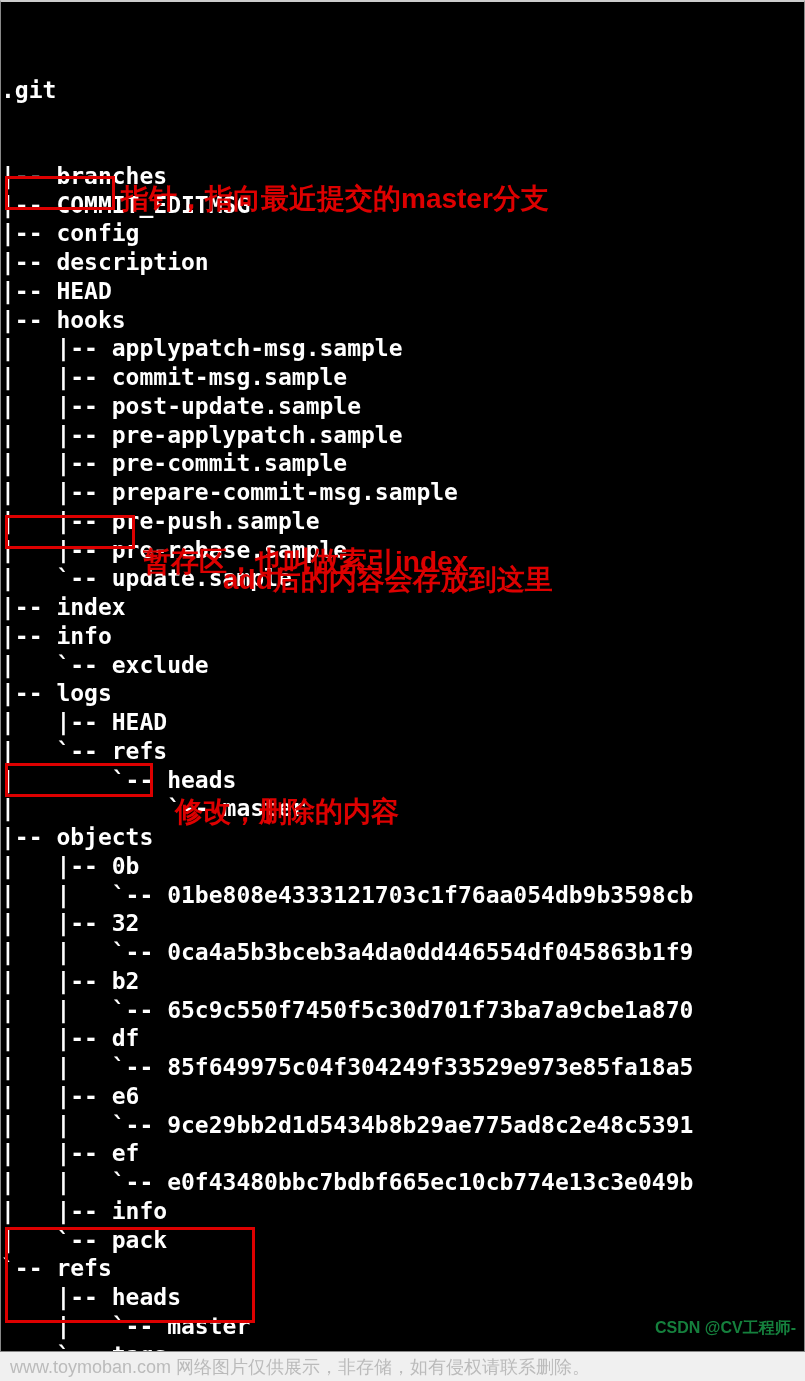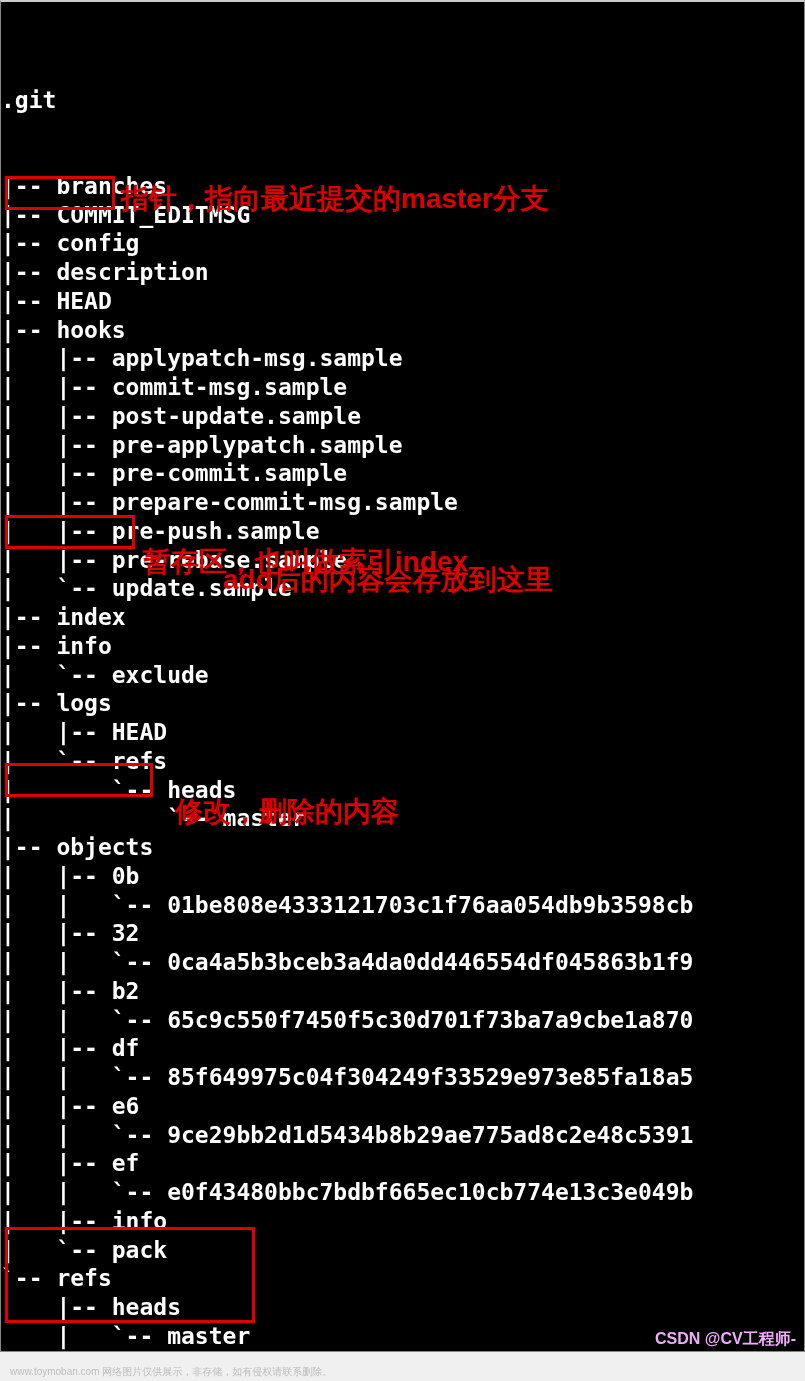".git" .terminal { padding: 26px 0 -> 16px 0 }
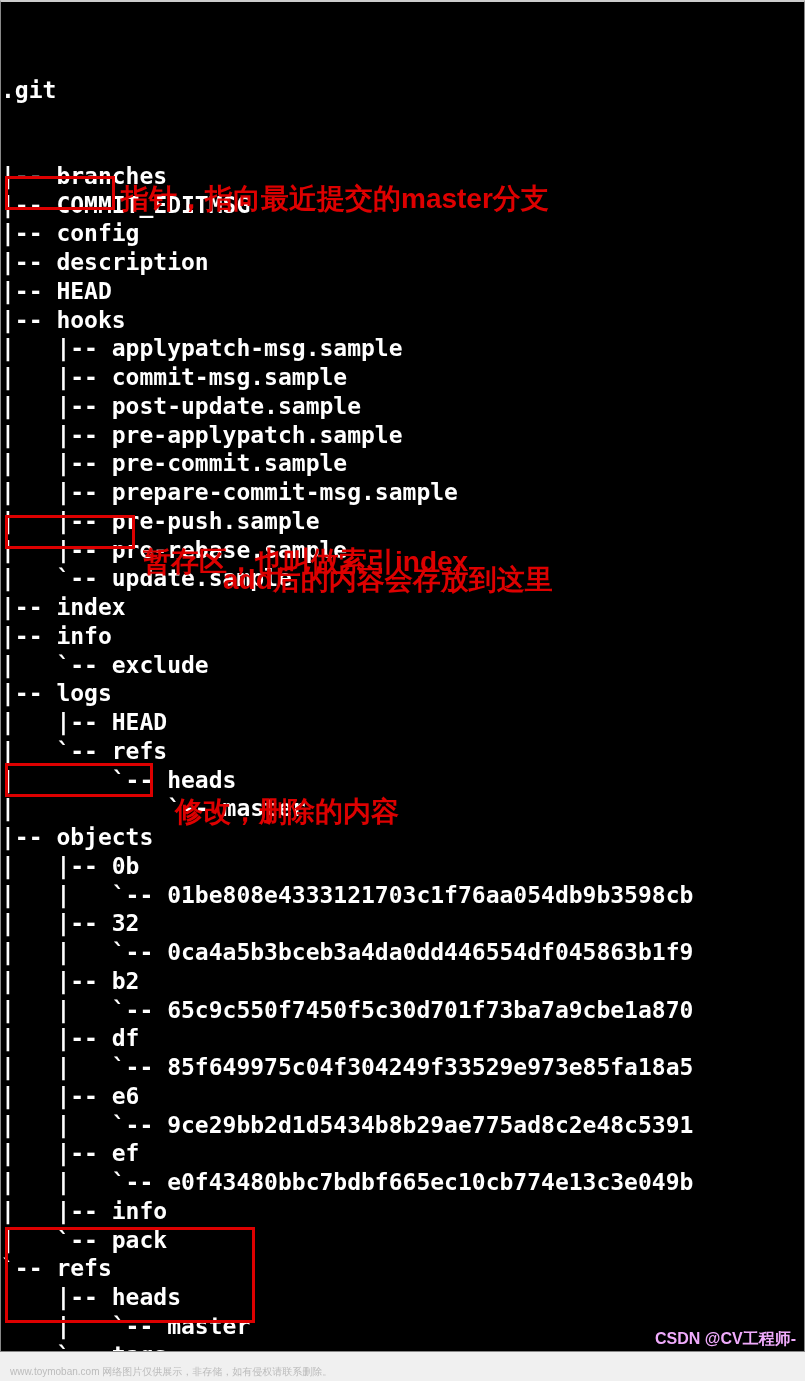"CSDN @CV工程师-" .watermark { bottom: 2px -> 13px; color: #f0abfc -> #15803d }
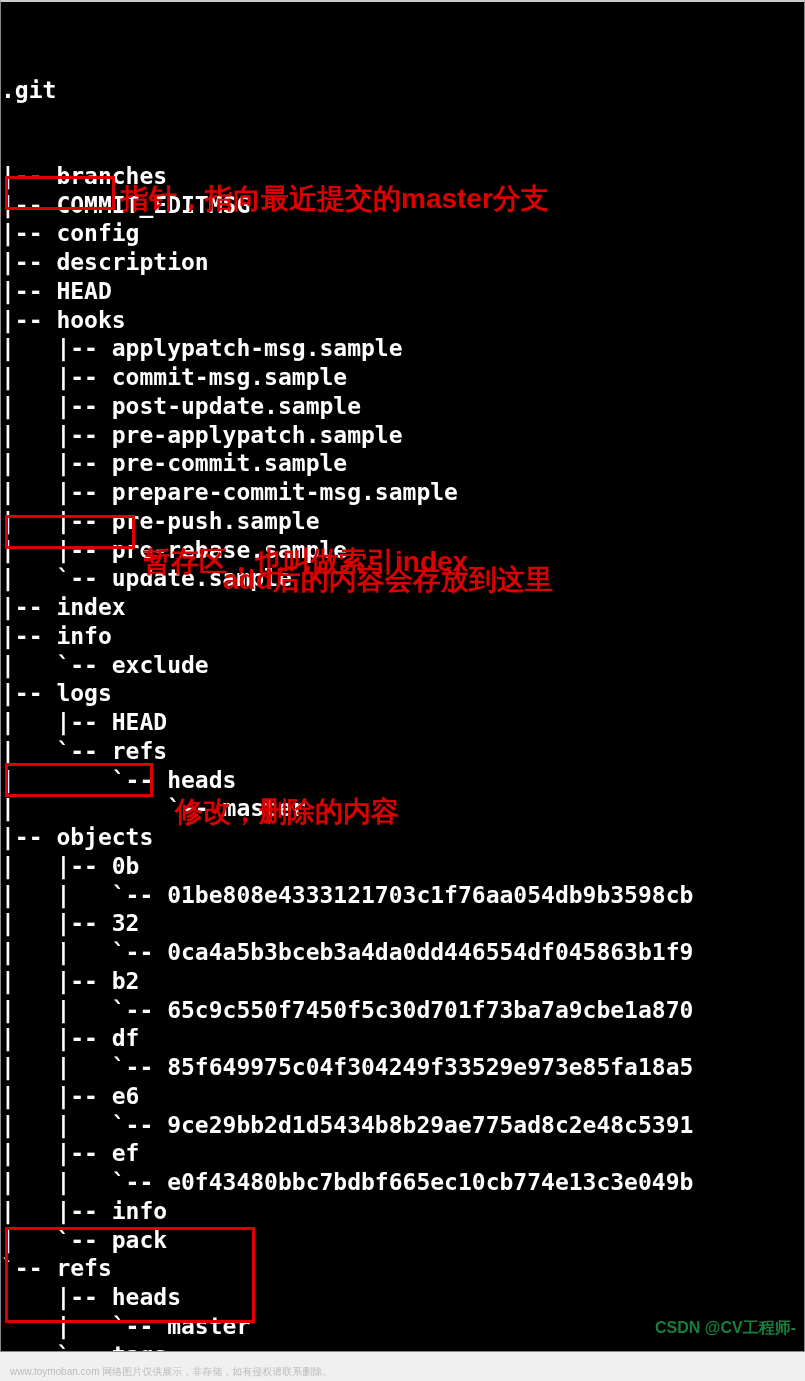"www.toymoban.com 网络图片仅供展示，非存储，如有侵权请联系删除。" .footer-note { font-size: 10px -> 18px }
